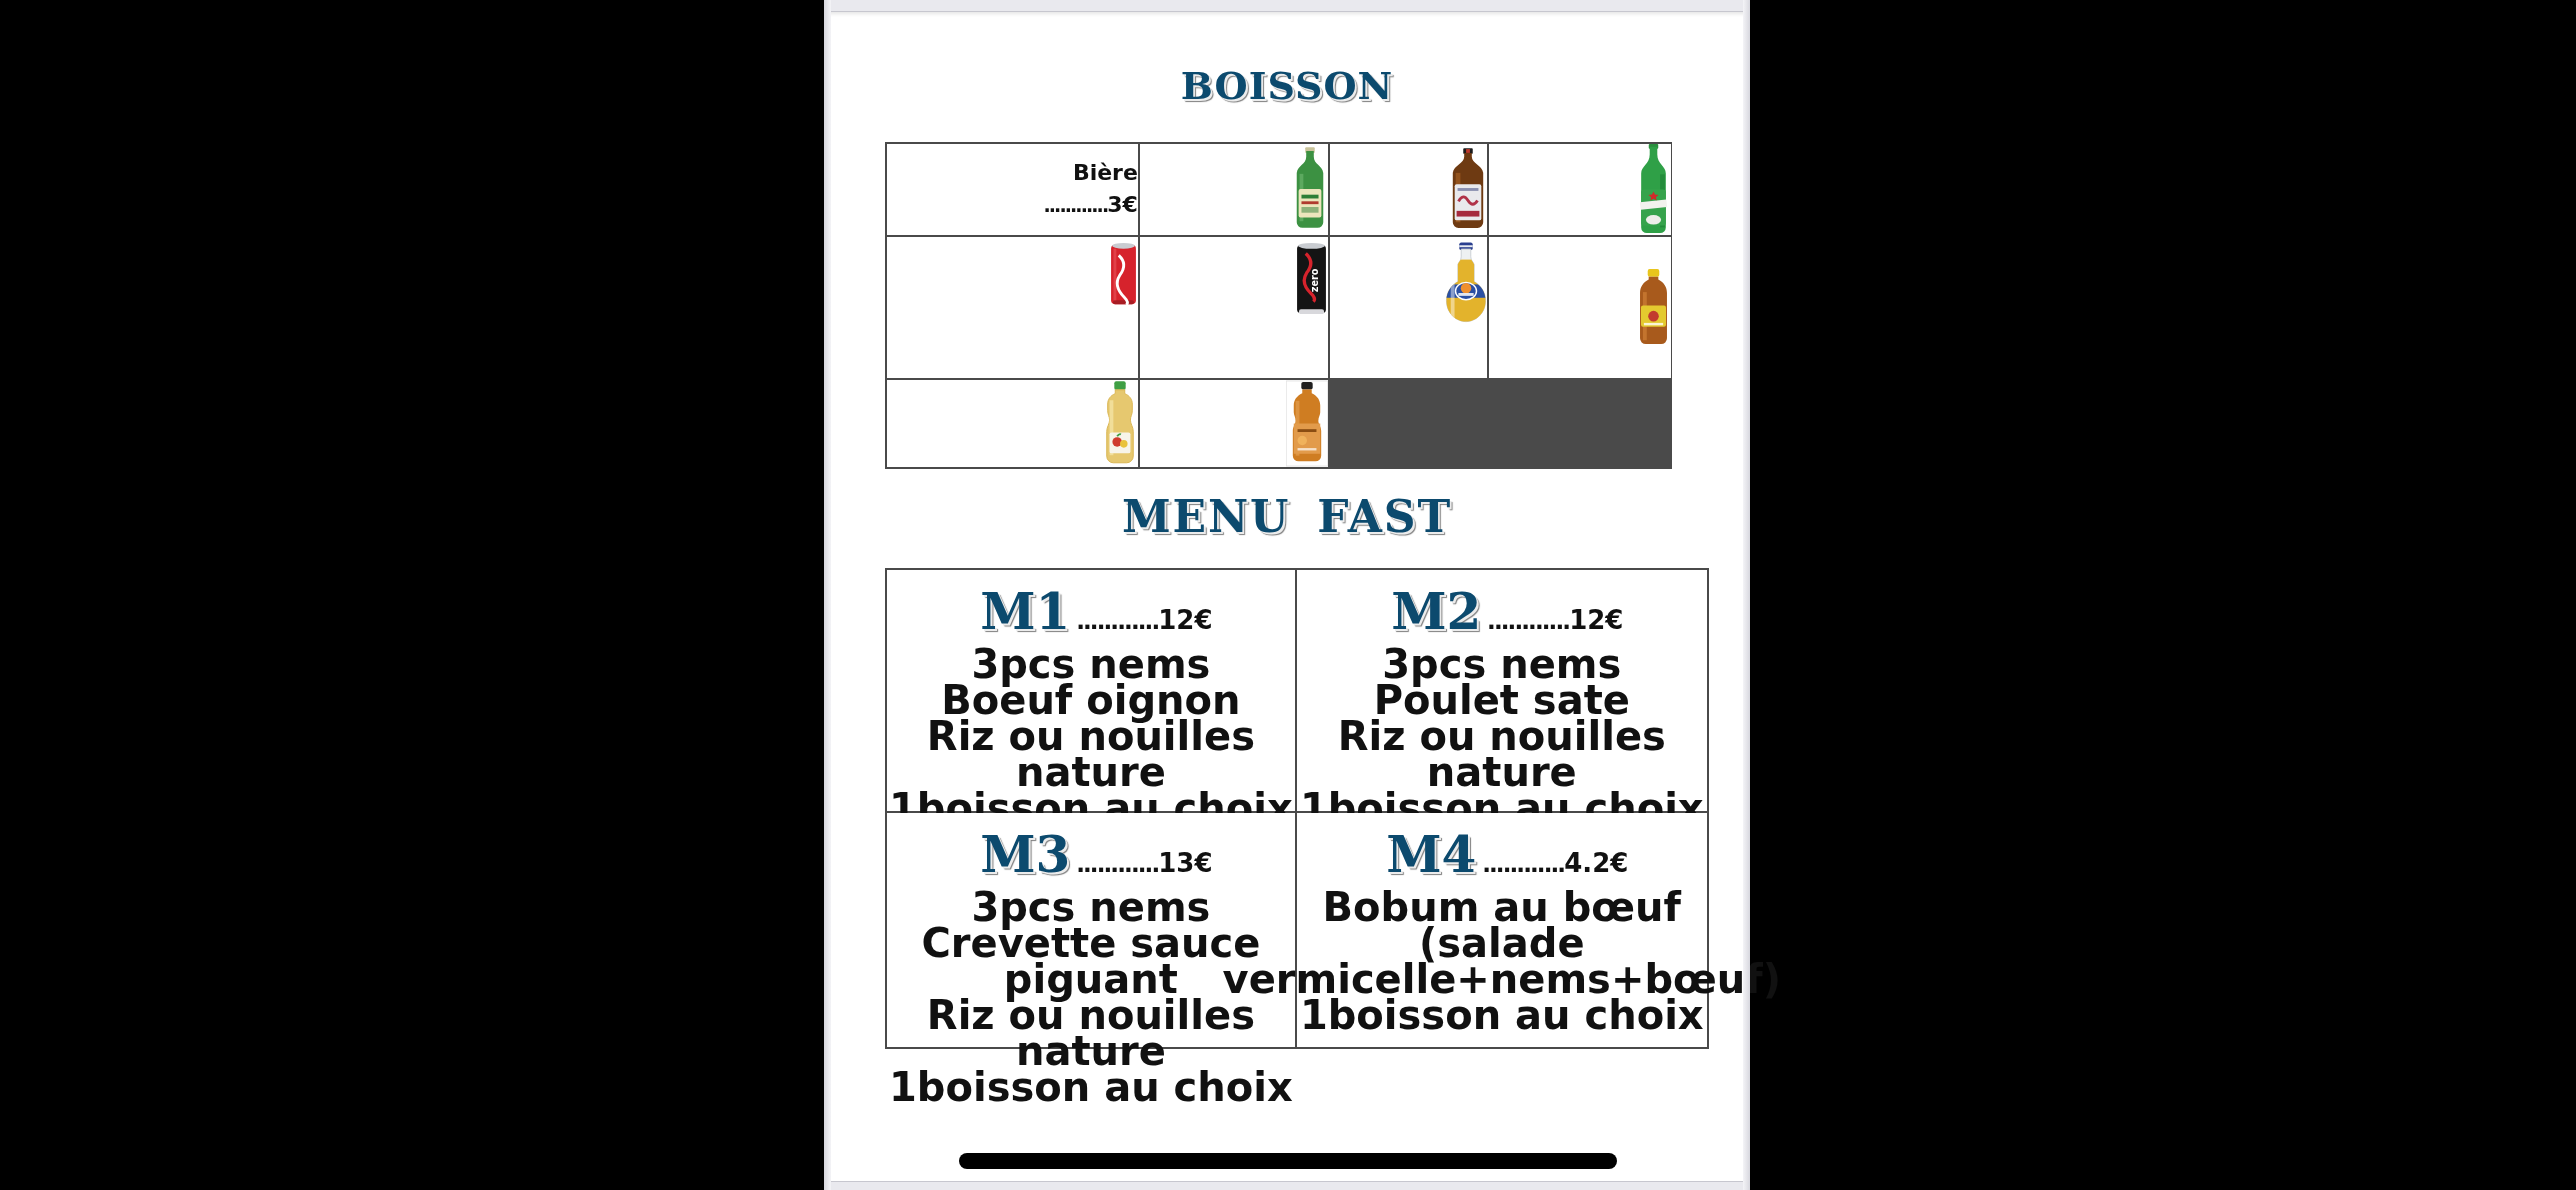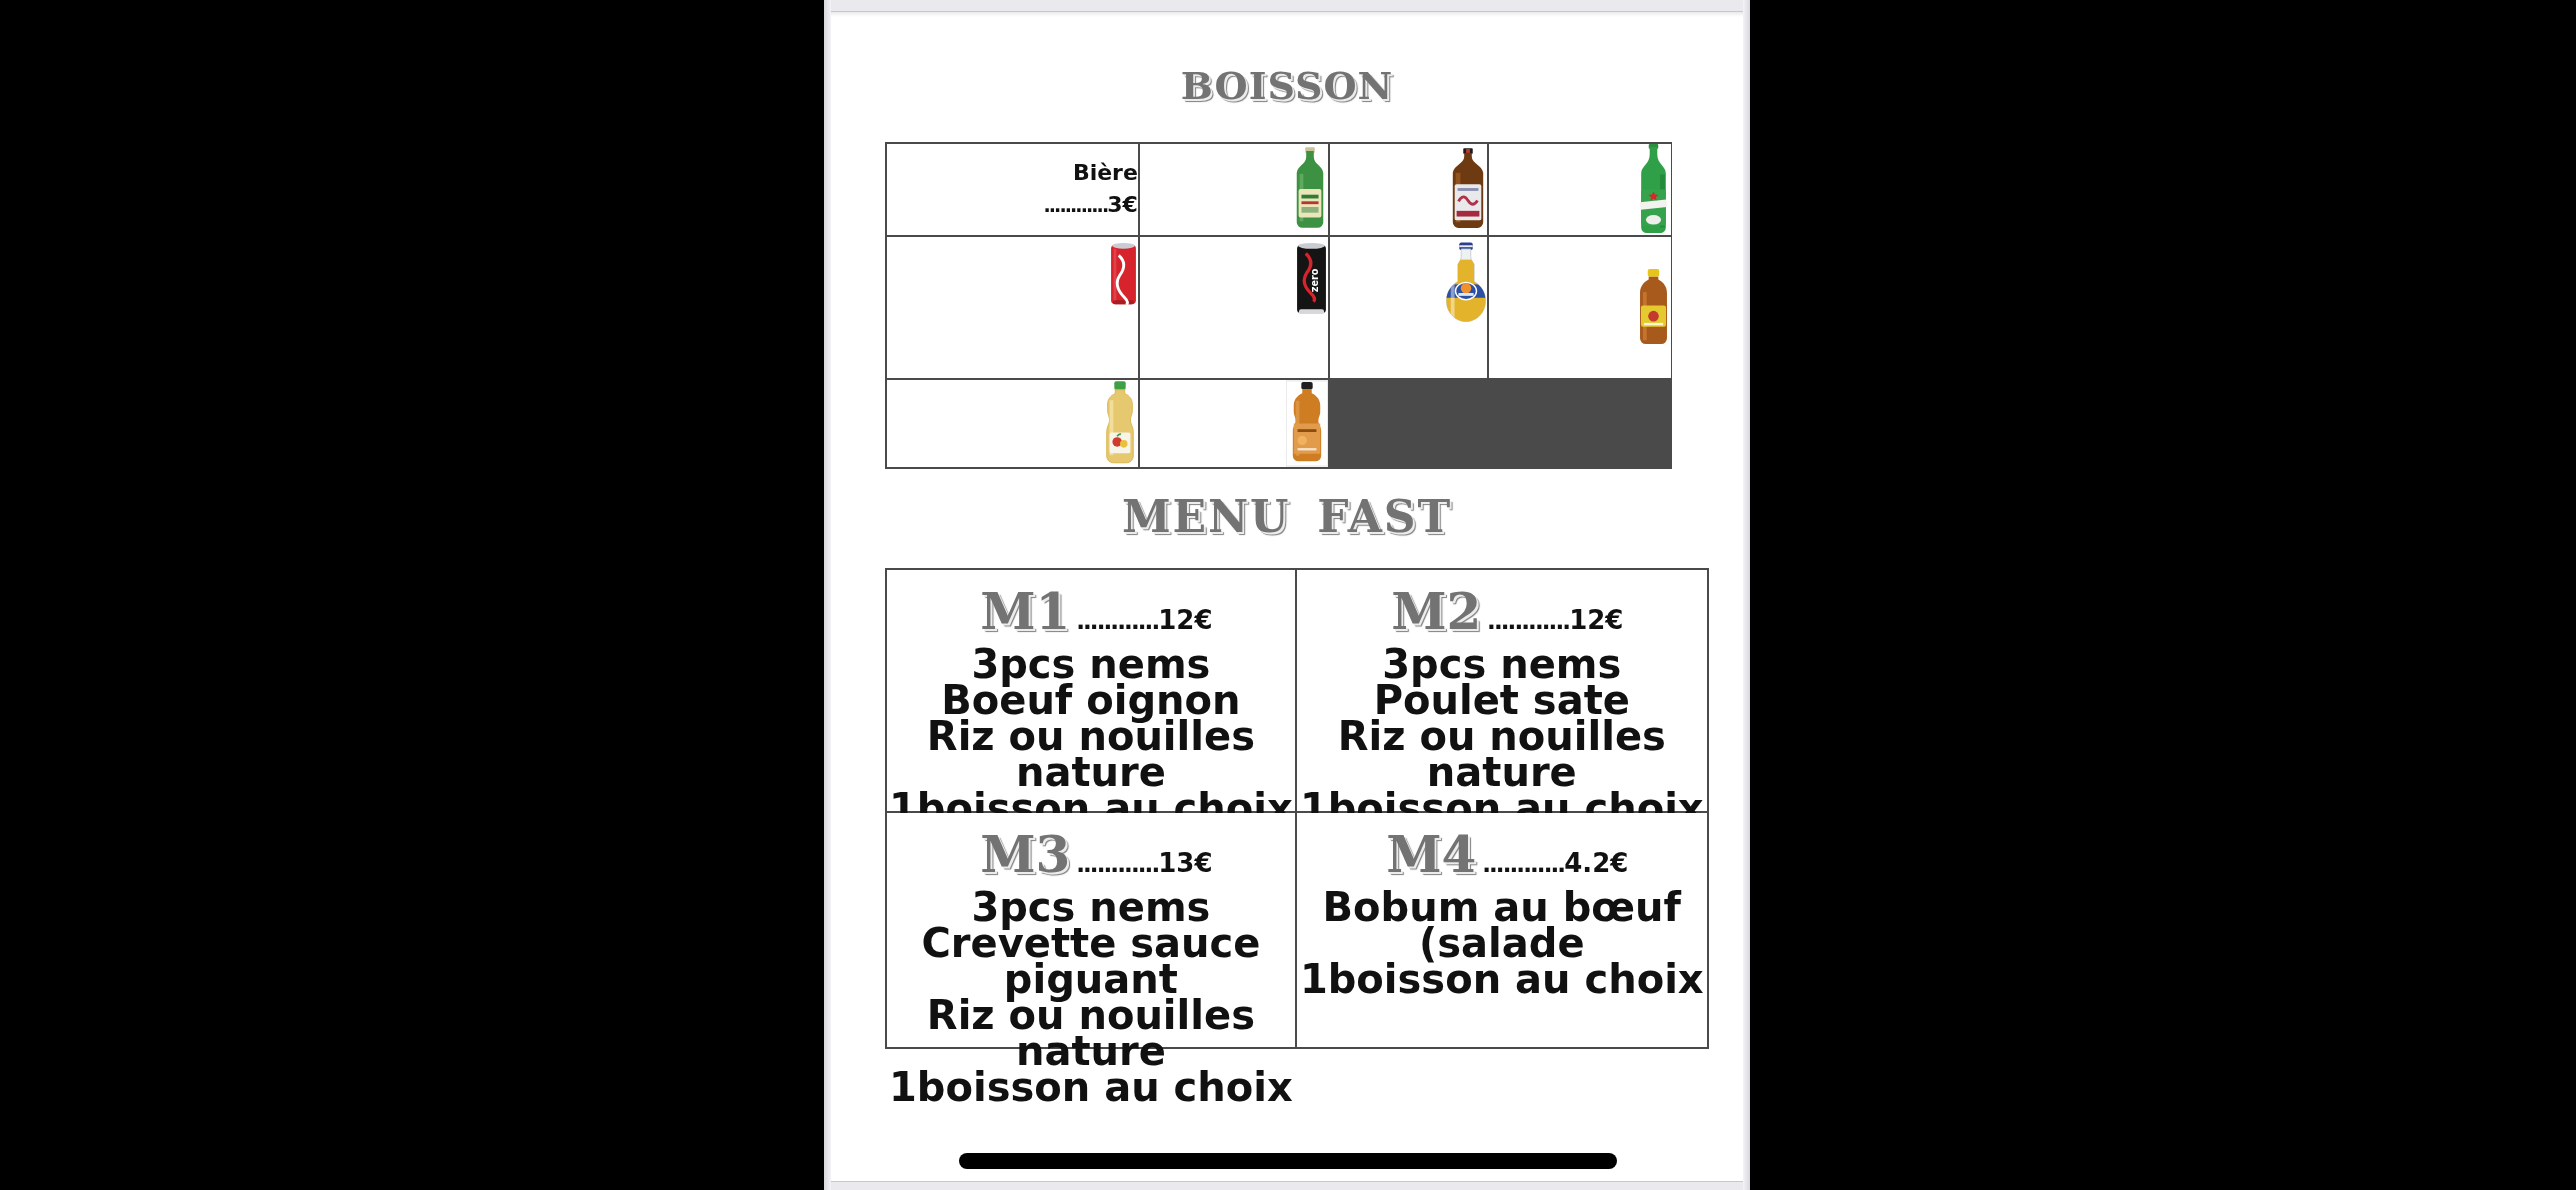"BOISSON" .deco { color: #737373 -> #0c4a6e }
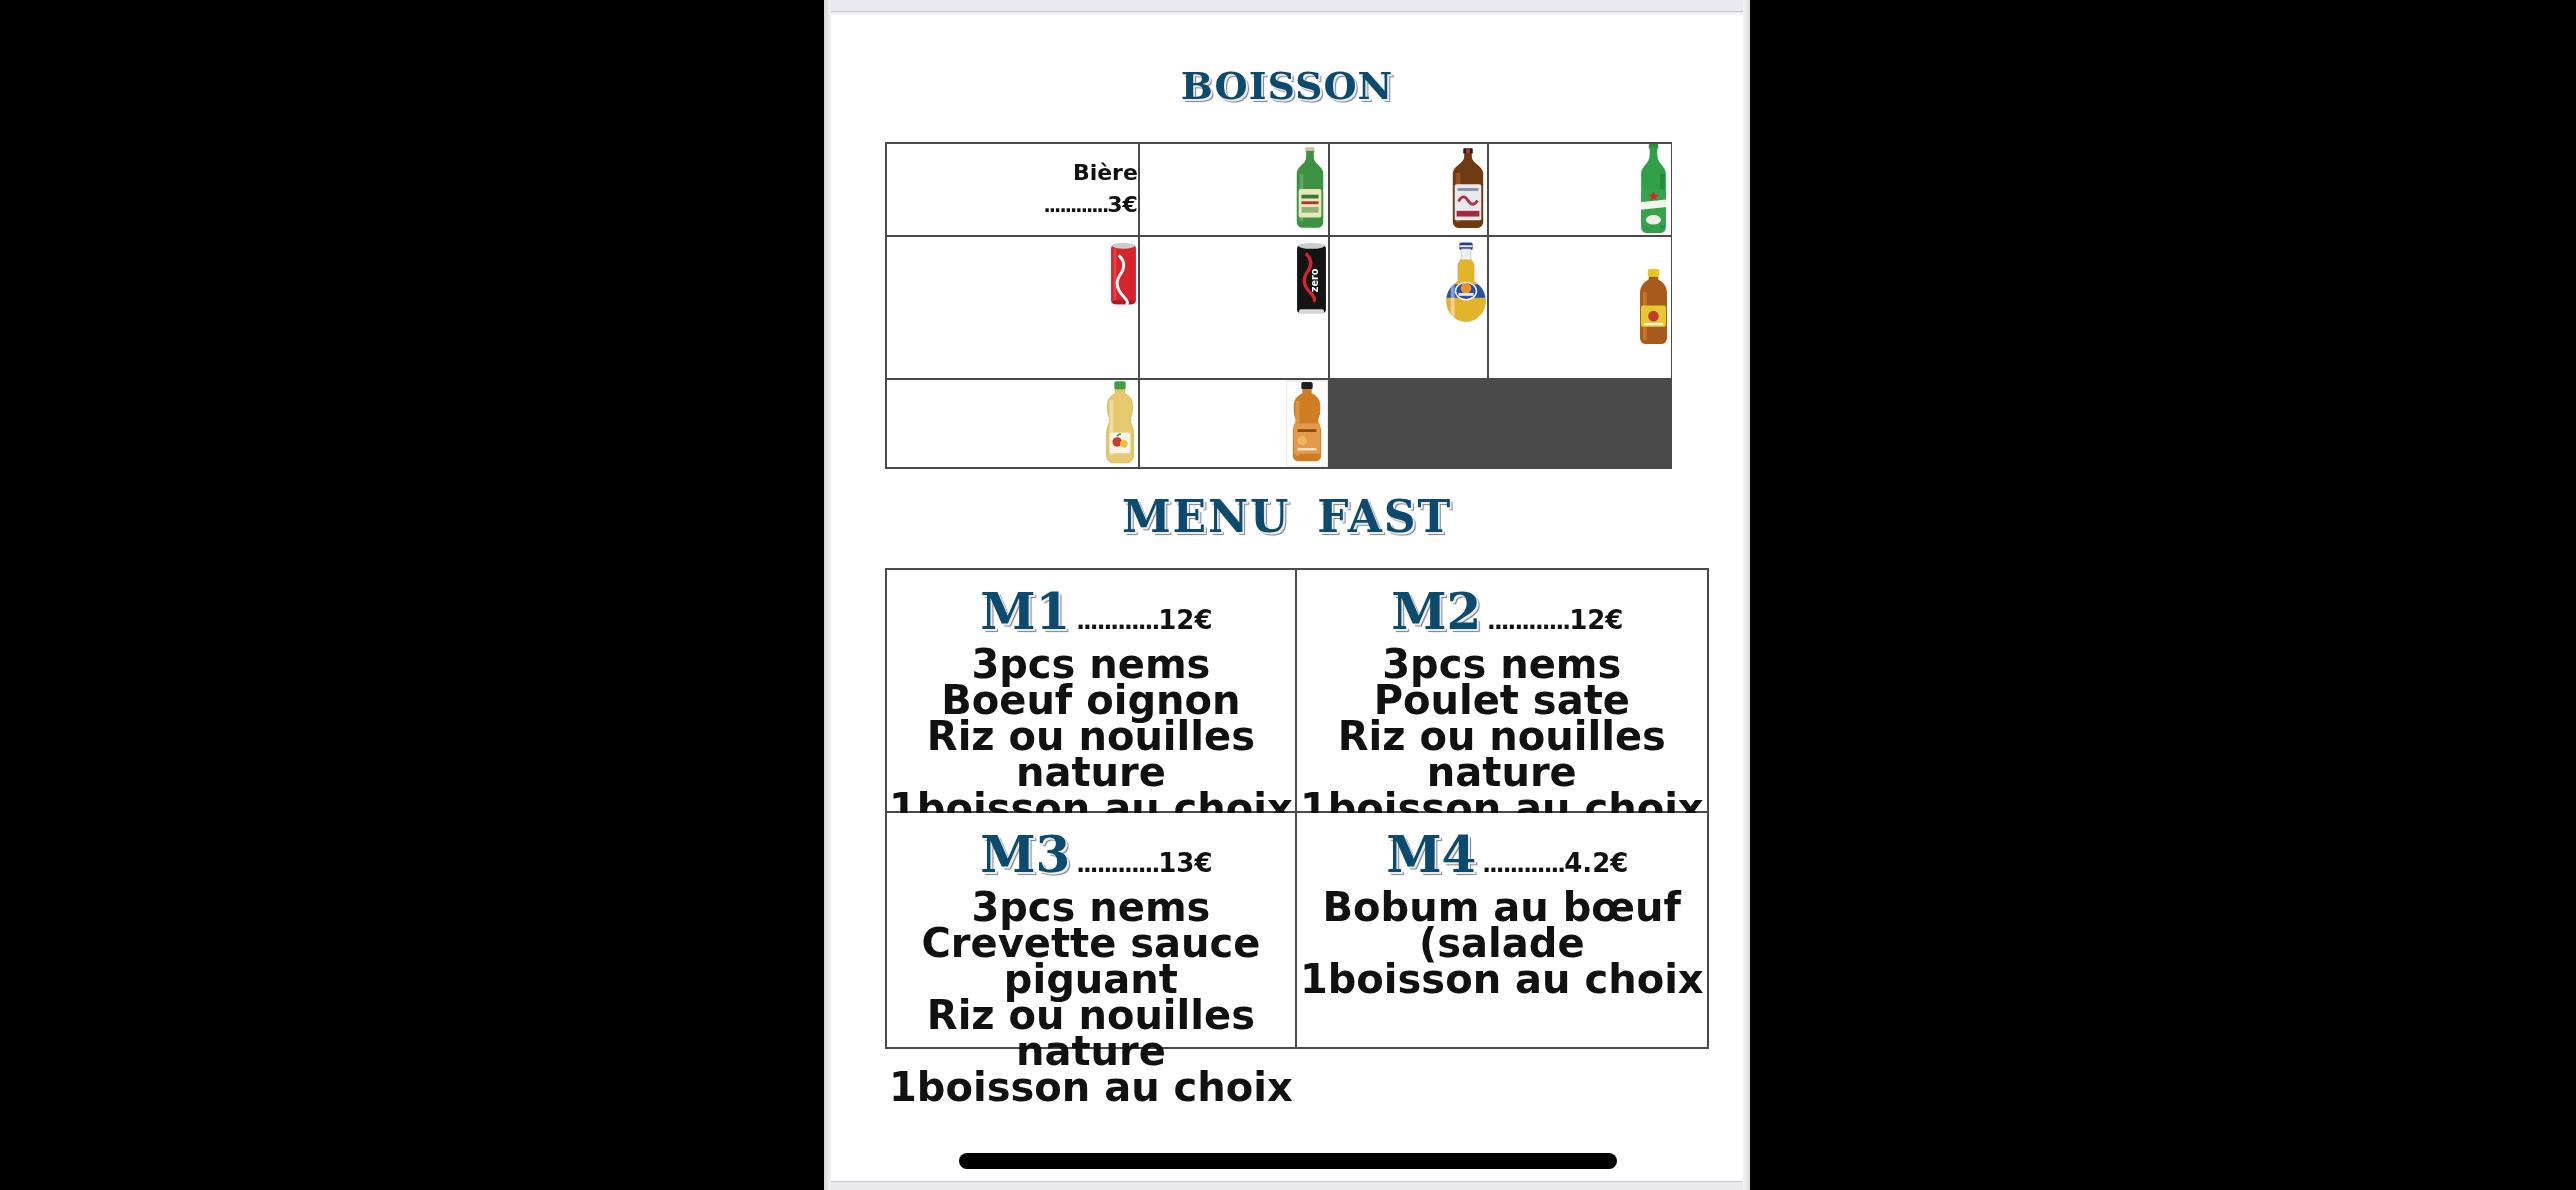"vermicelle+nems+bœuf)" div.m-line { html: none -> <div>vermicelle+nems+bœuf)</div> }
